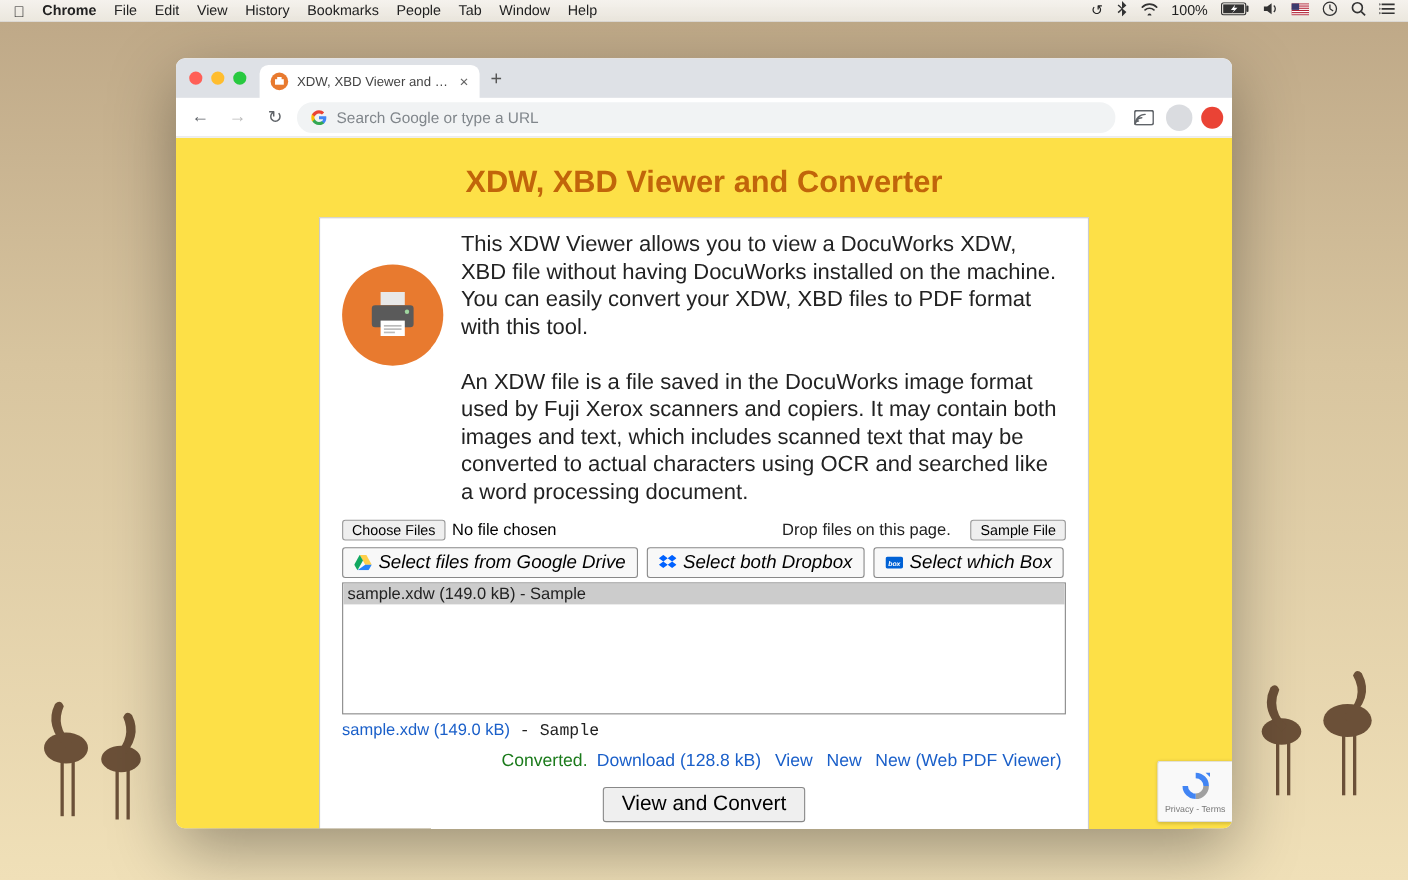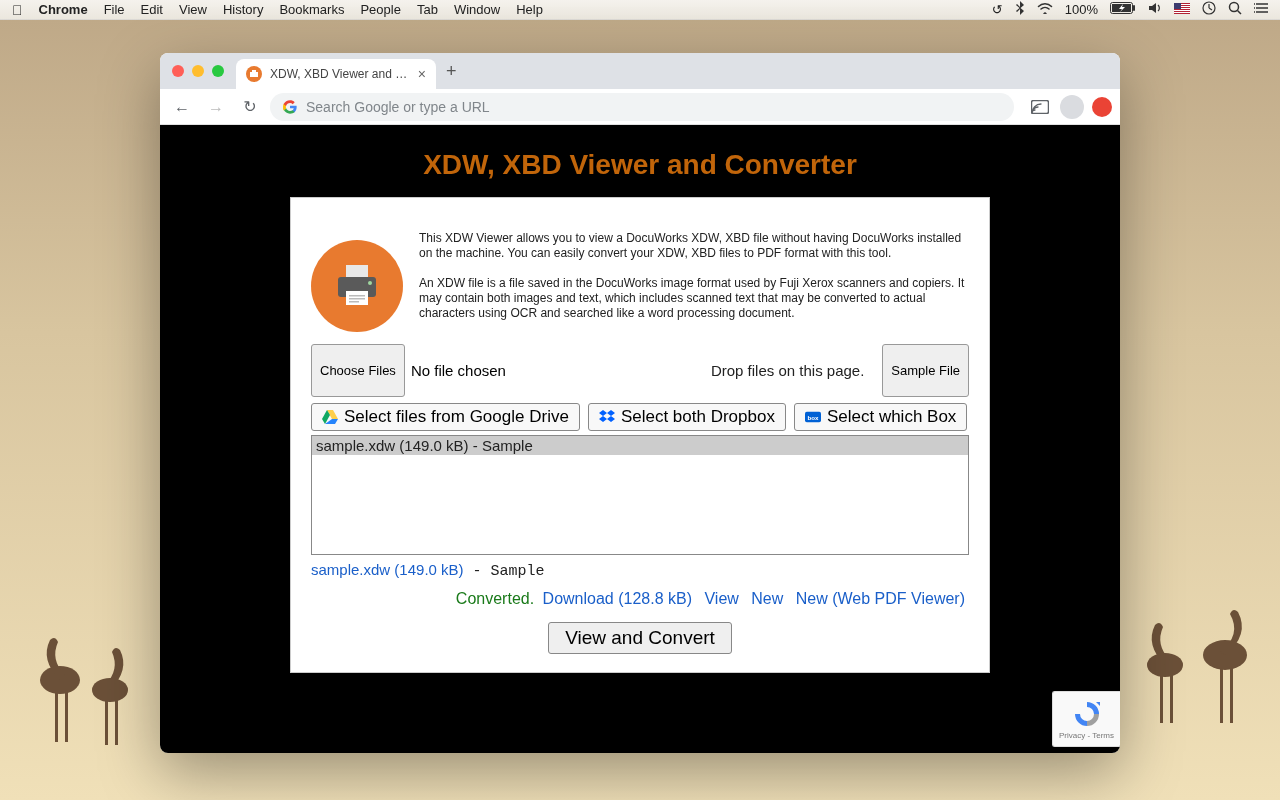"XDW, XBD Viewer and Converter" .page { background: #000000 -> #fde047 }
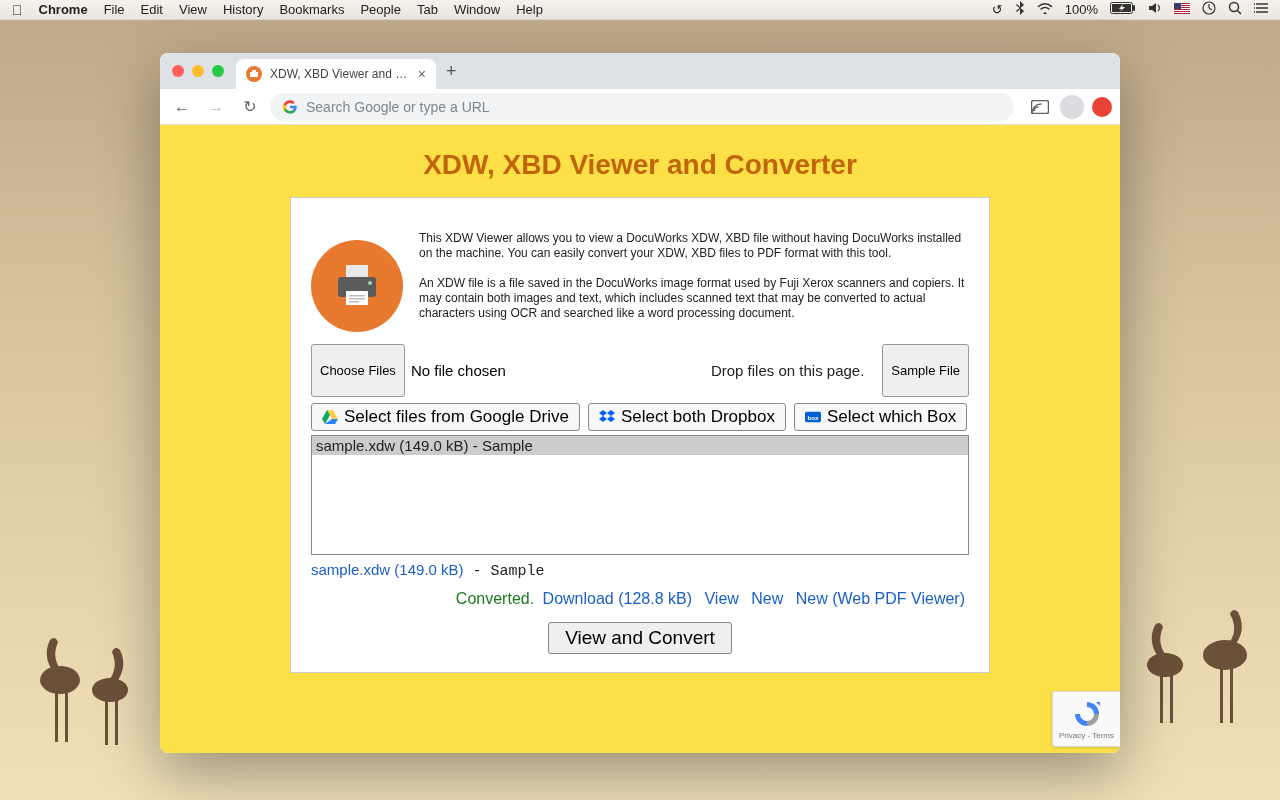"This XDW Viewer allows you" .desc { font-size: 12px -> 20px; margin-top: 21px -> none }
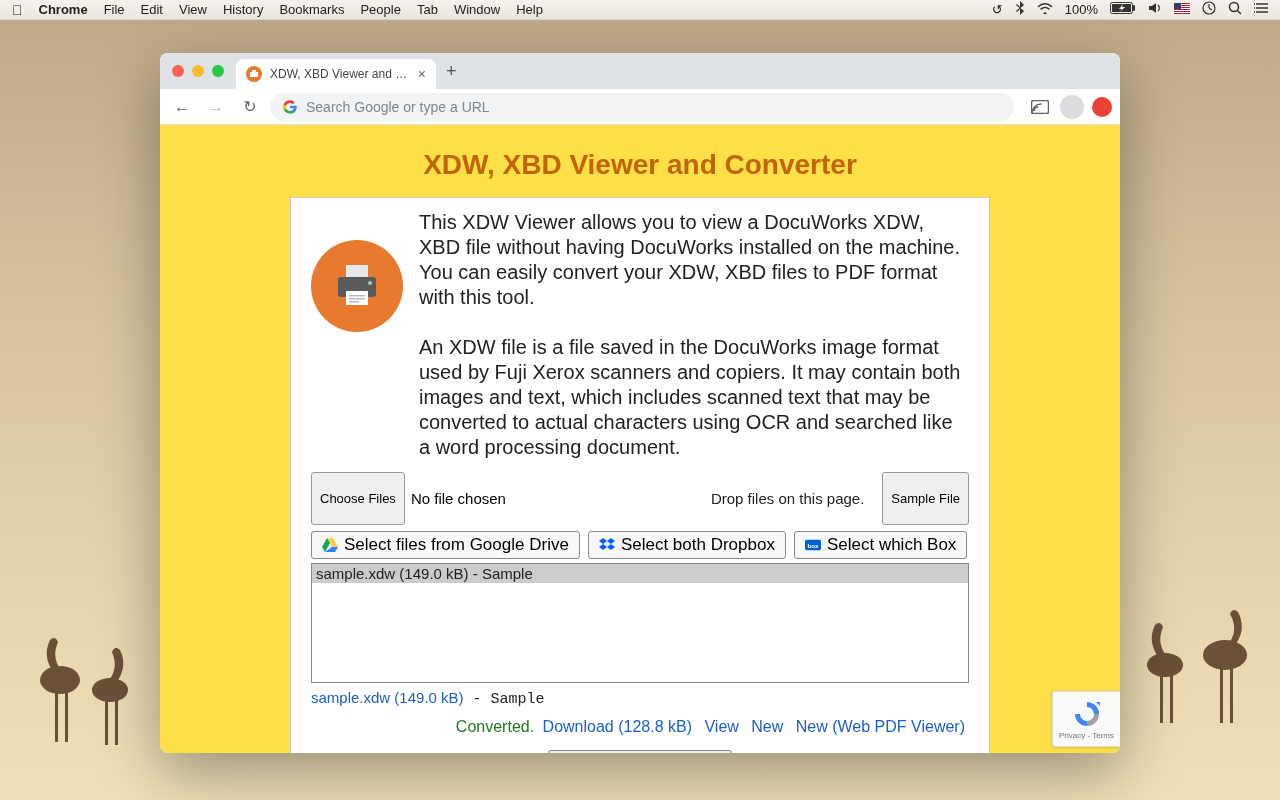"Choose Files" .btn-sys { padding: 18px 8px -> 1px 8px }
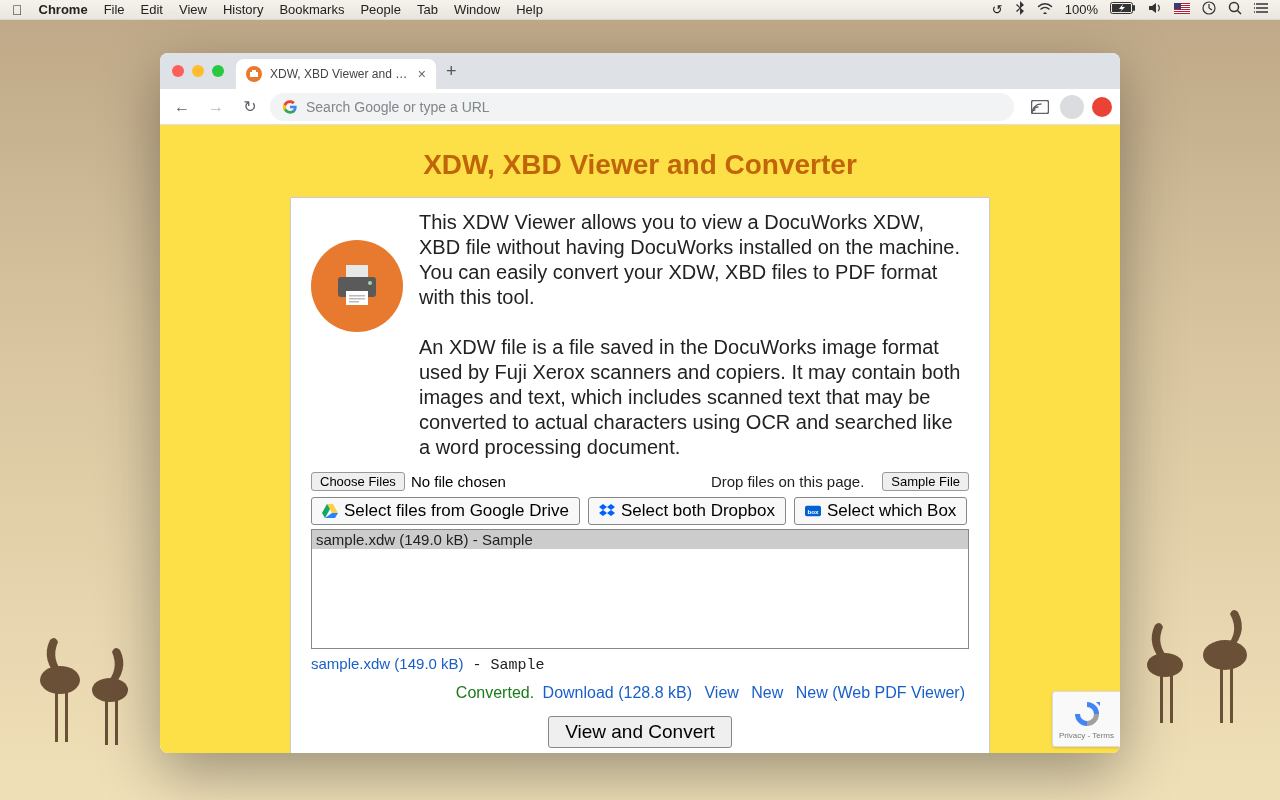"Select files from Google Drive" .cloud-btn { font-style: none -> italic }
